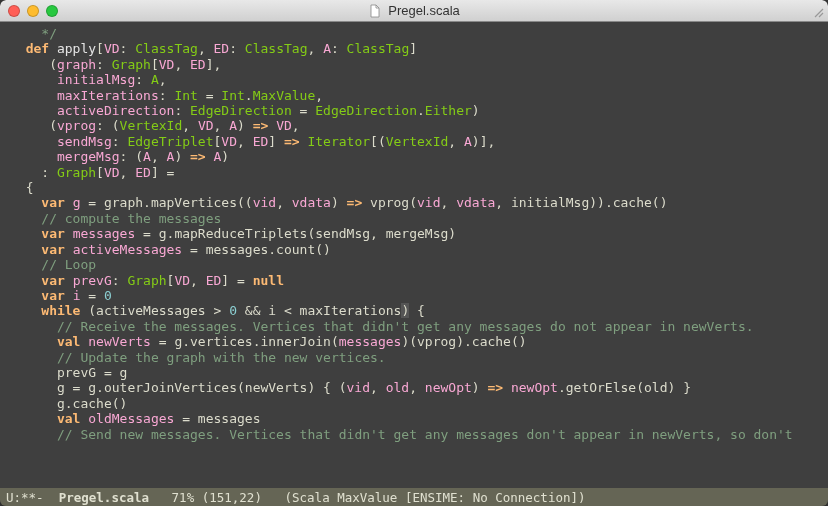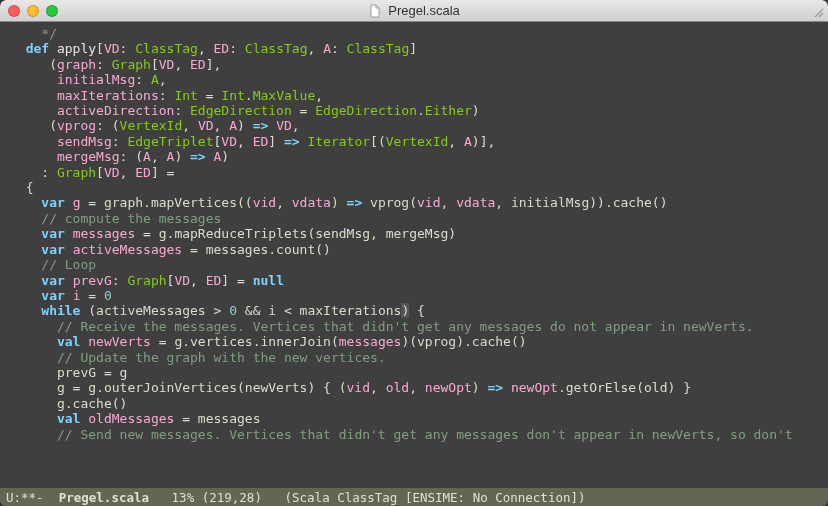"def" .tok-kw { color: #7dd3fc -> #fdba74 }
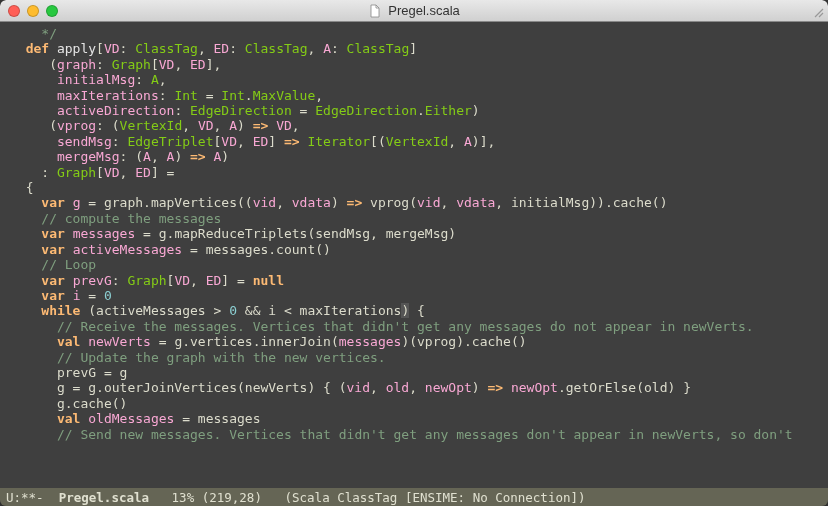"13%" span { text: 13% -> 71% }
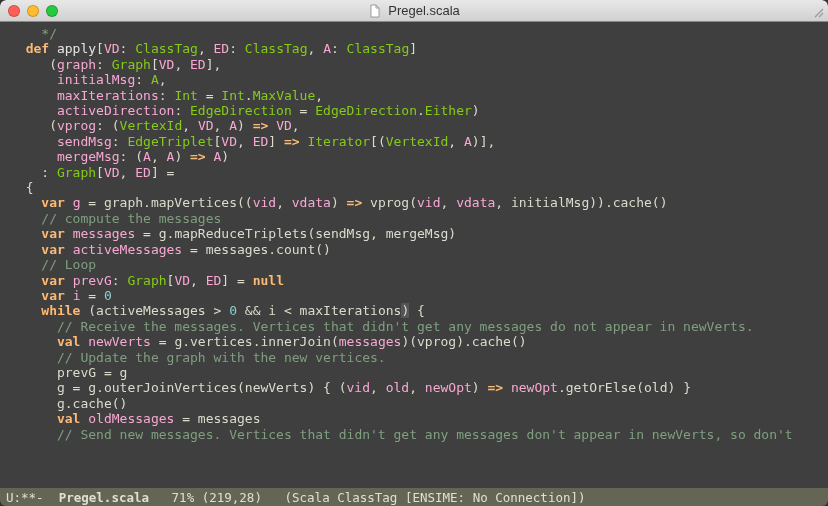"(219,28)" span { text: 219,28 -> 151,22 }
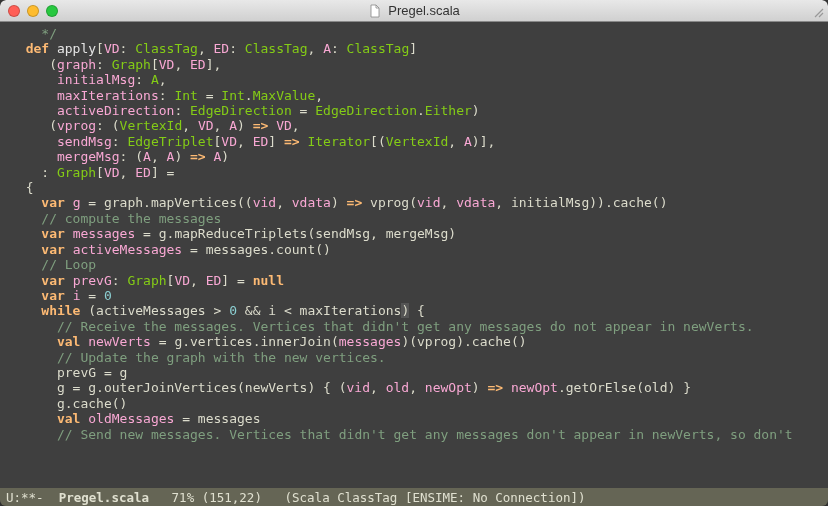"(Scala ClassTag [ENSIME: No Connection])" span { text: ClassTag -> MaxValue }
